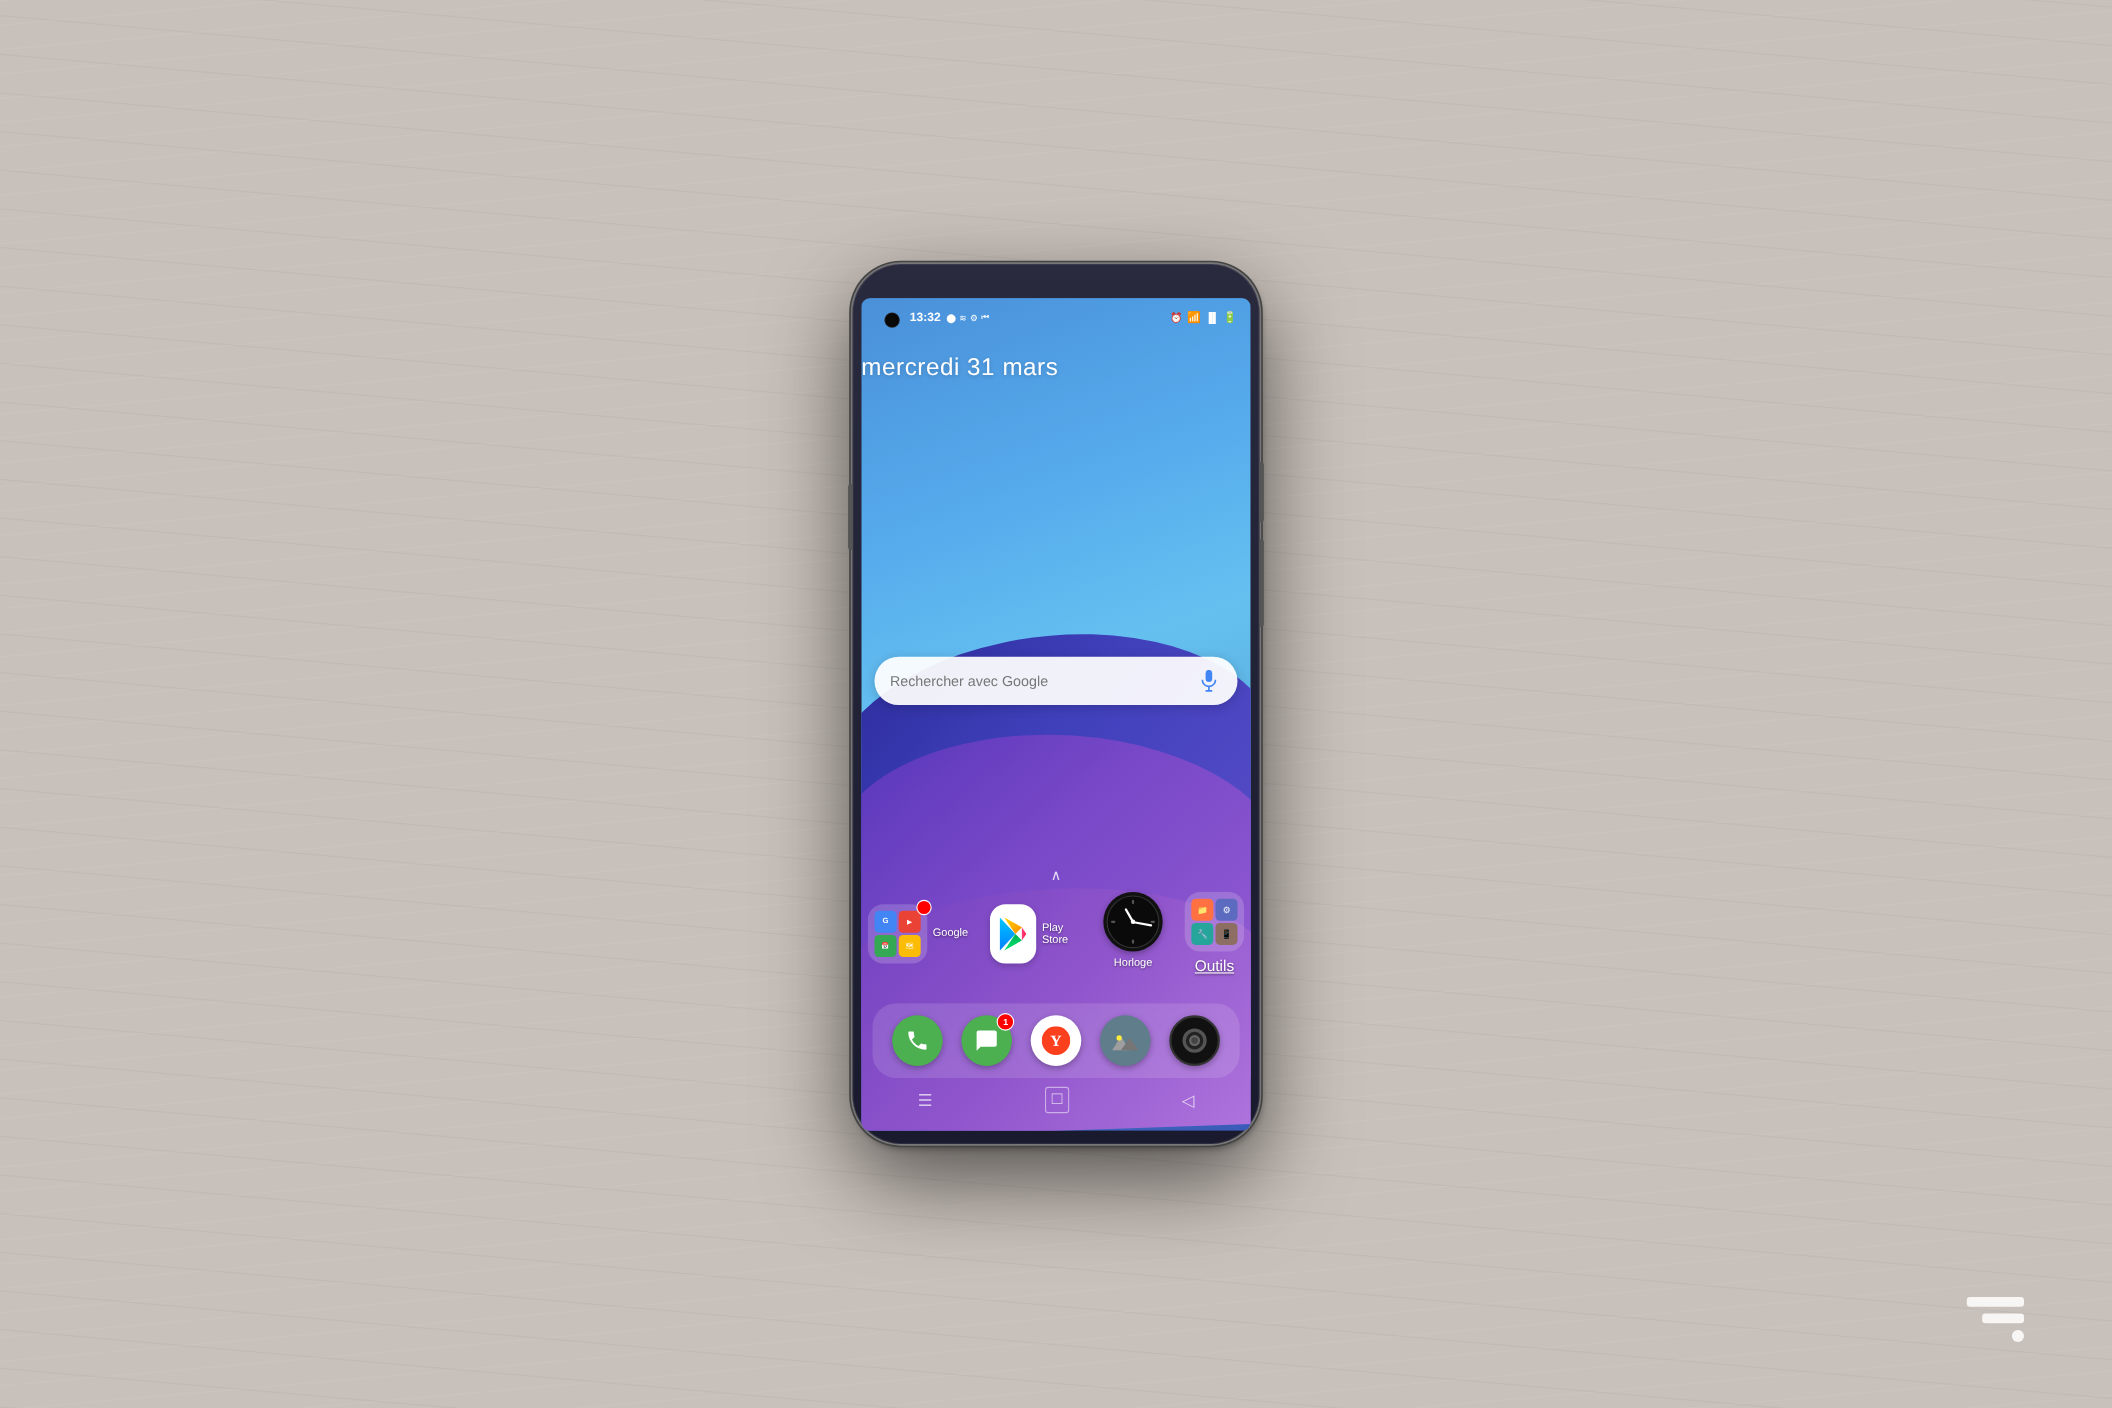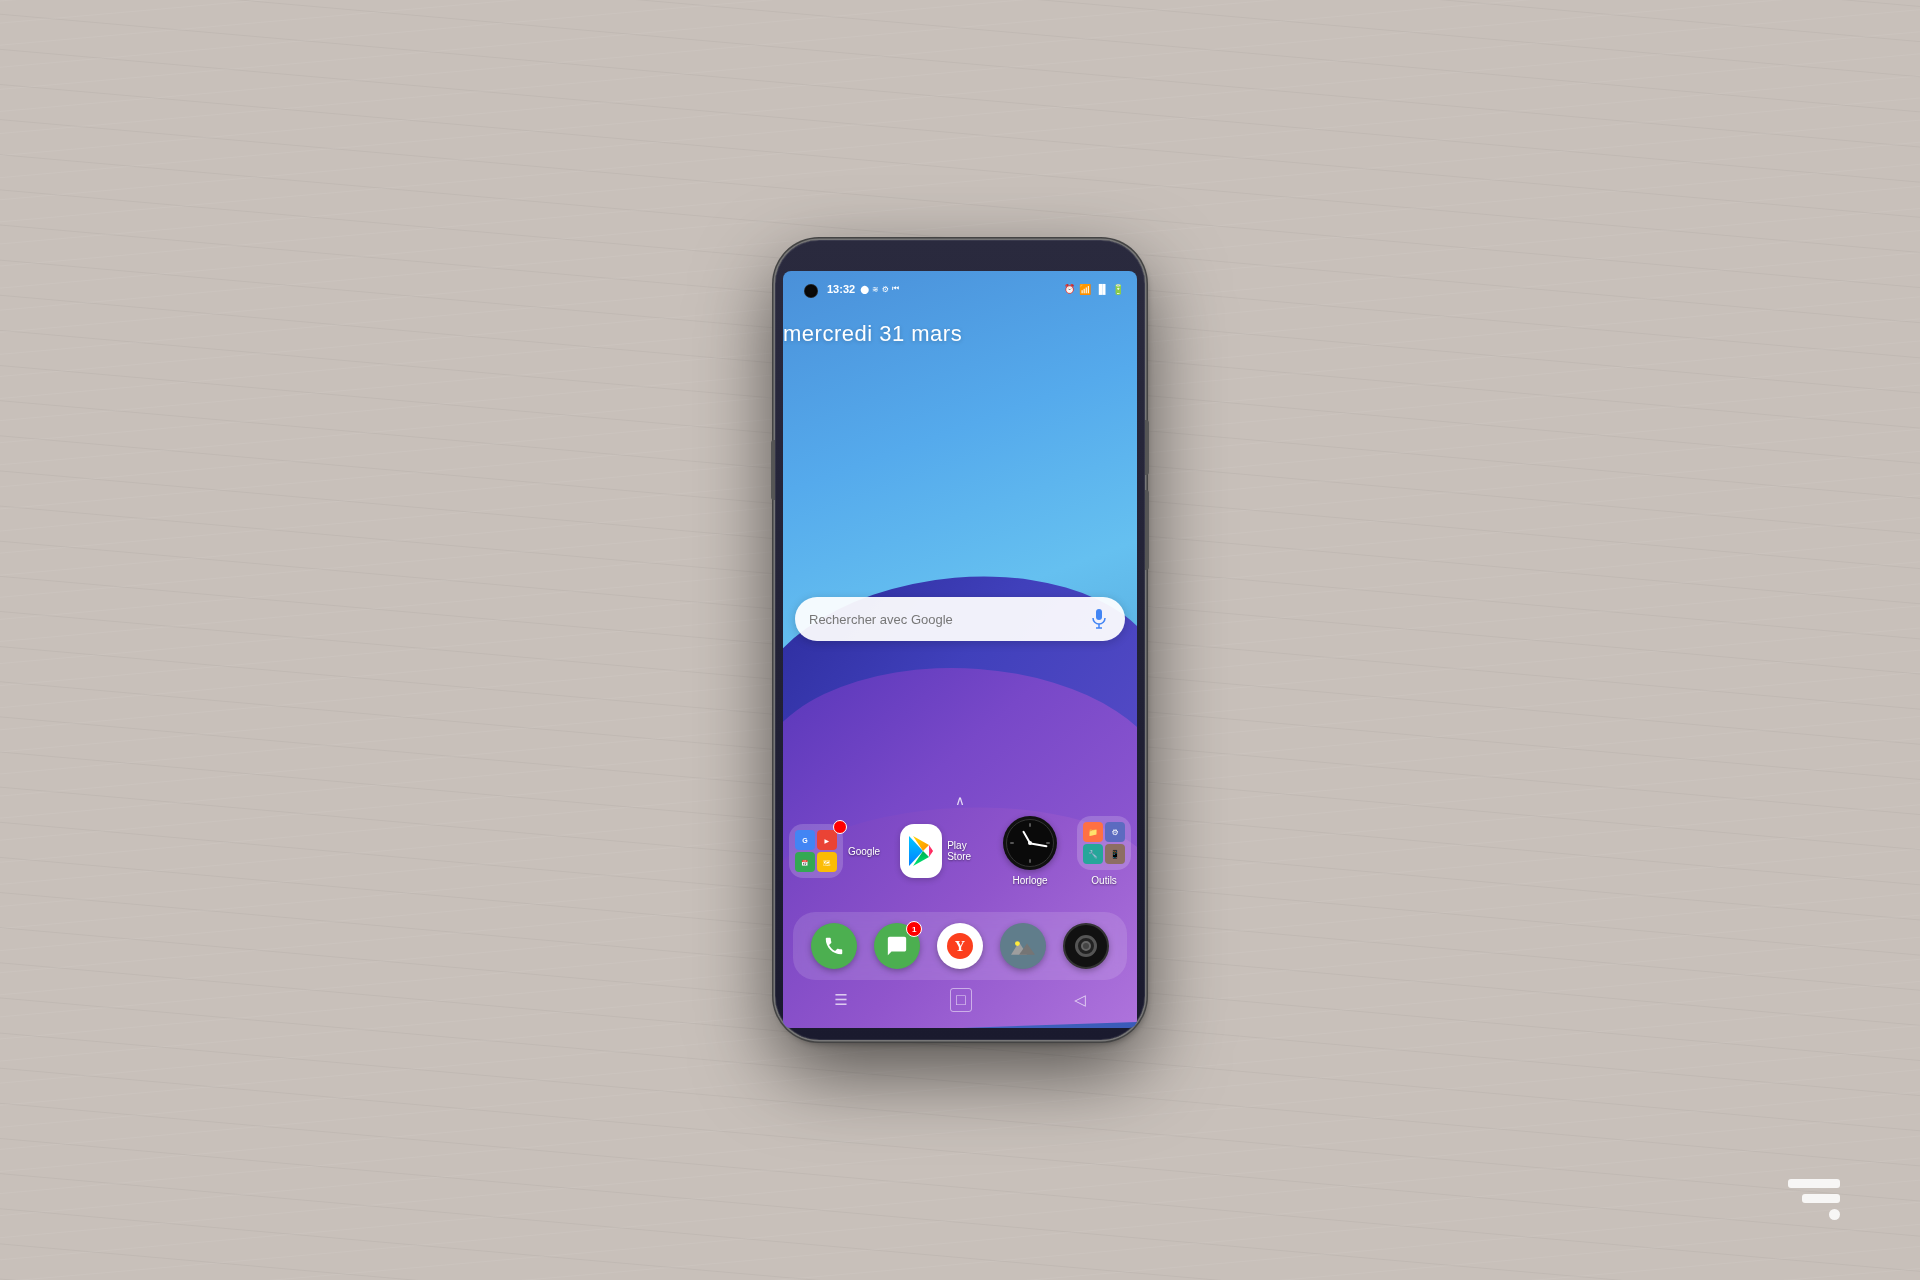"Outils" span { font-size: 10px -> 14px; text-decoration: none -> underline }
